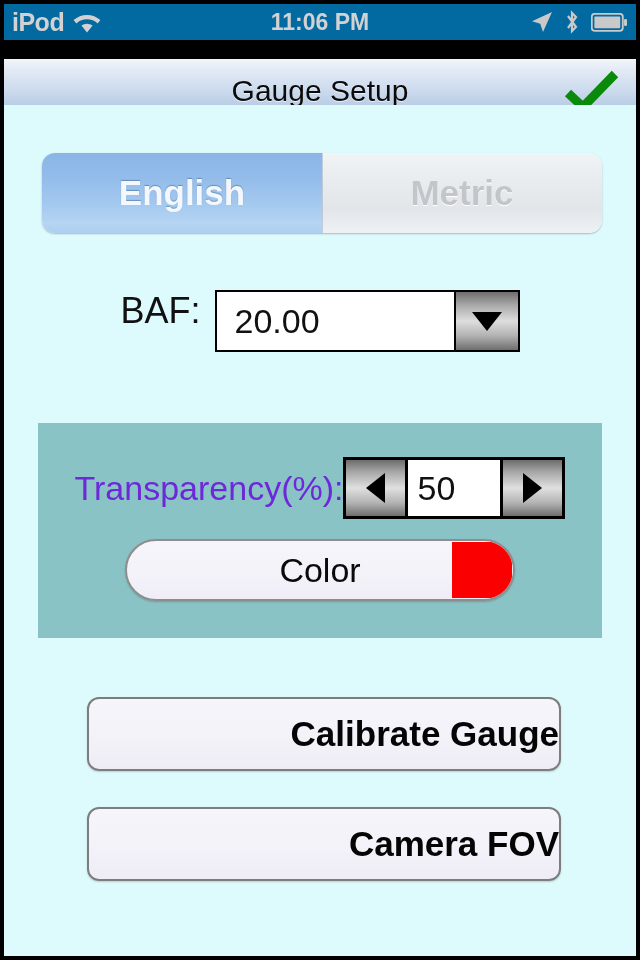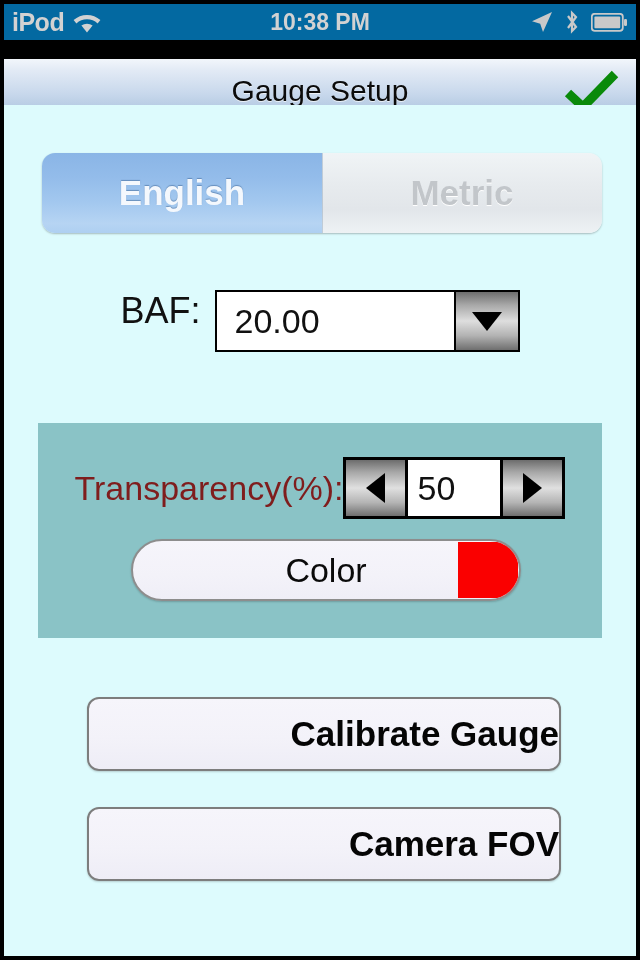"10:38 PM" div { text: 10:38 -> 11:06 }
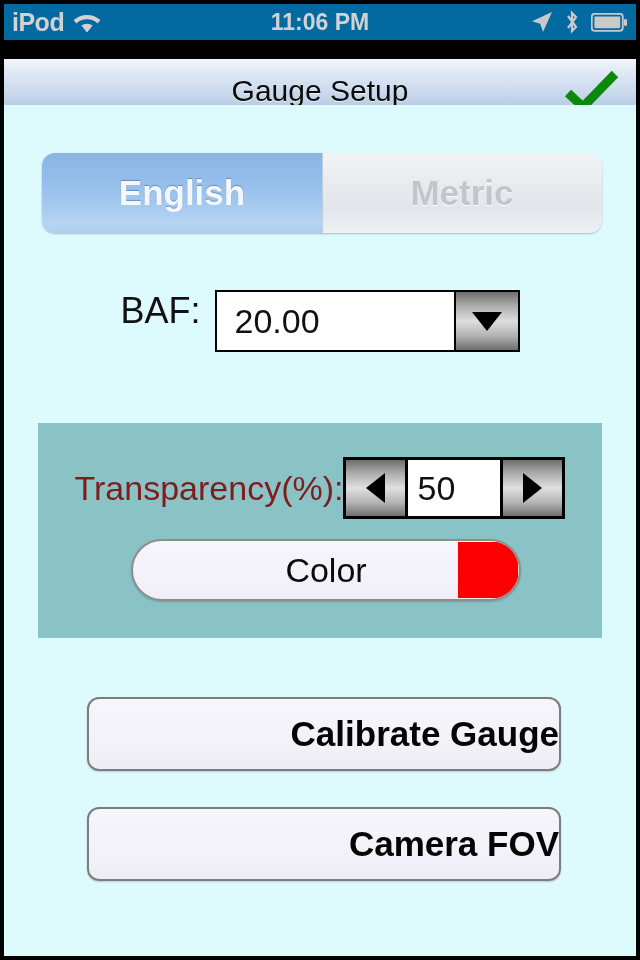"Transparency(%):" #trans-label { color: #7f1d1d -> #6d28d9 }
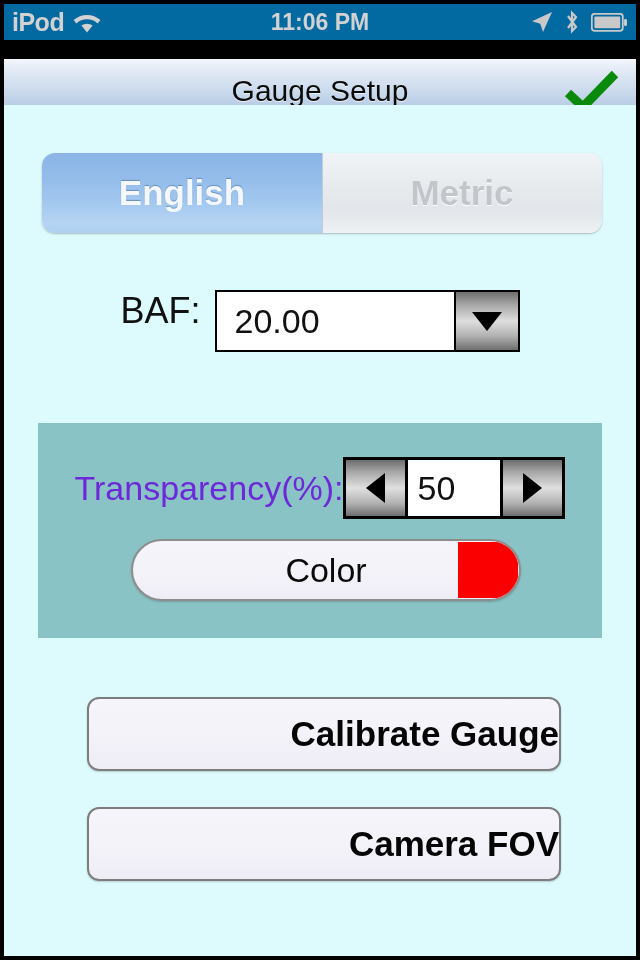"Color" #color-btn { left: 93px -> 87px }
